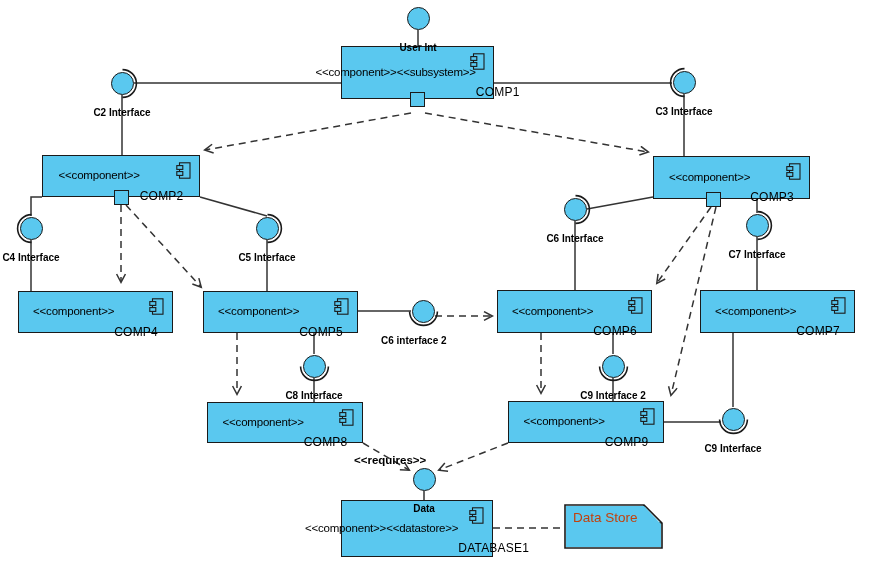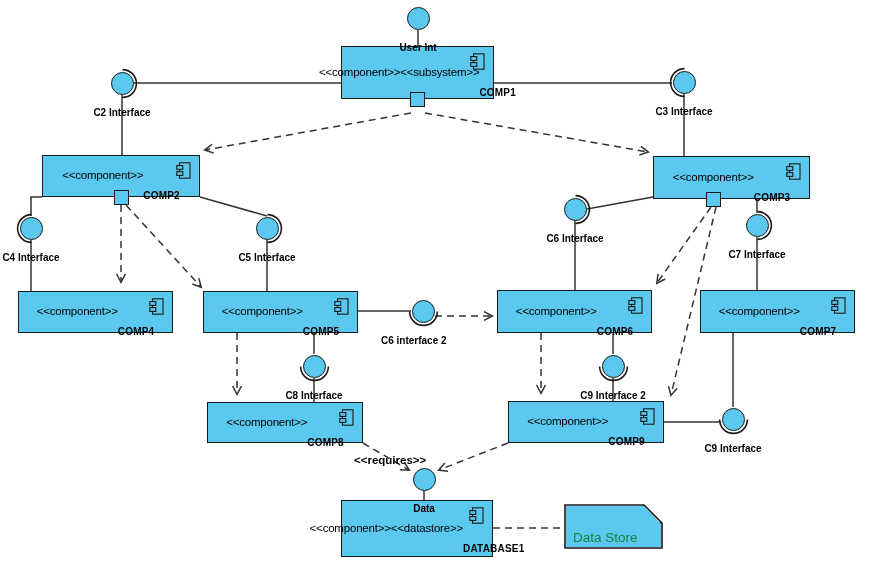"COMP1" .comp-name { font-size: 10px -> 12px; font-weight: bold -> normal }
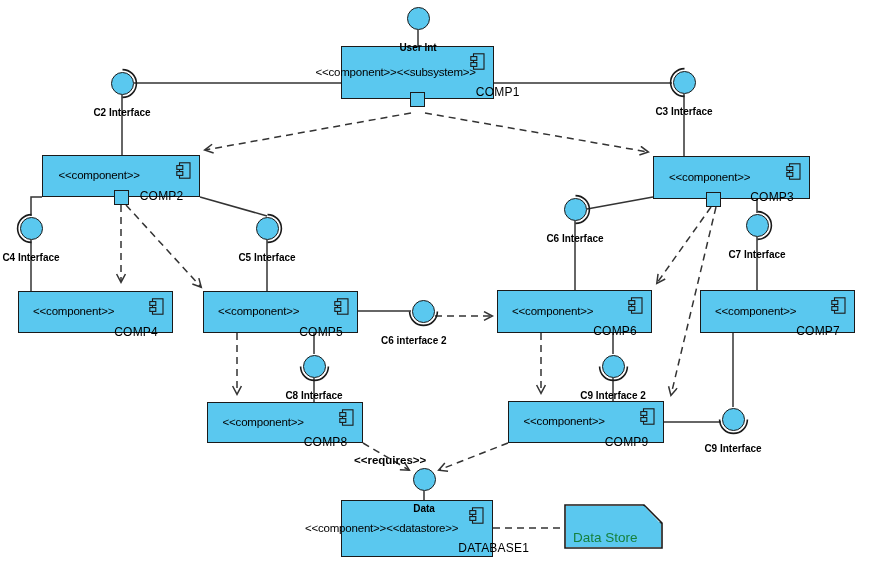"Data Store" .note-label { color: #15803d -> #c2410c; margin-top: 20px -> none }
